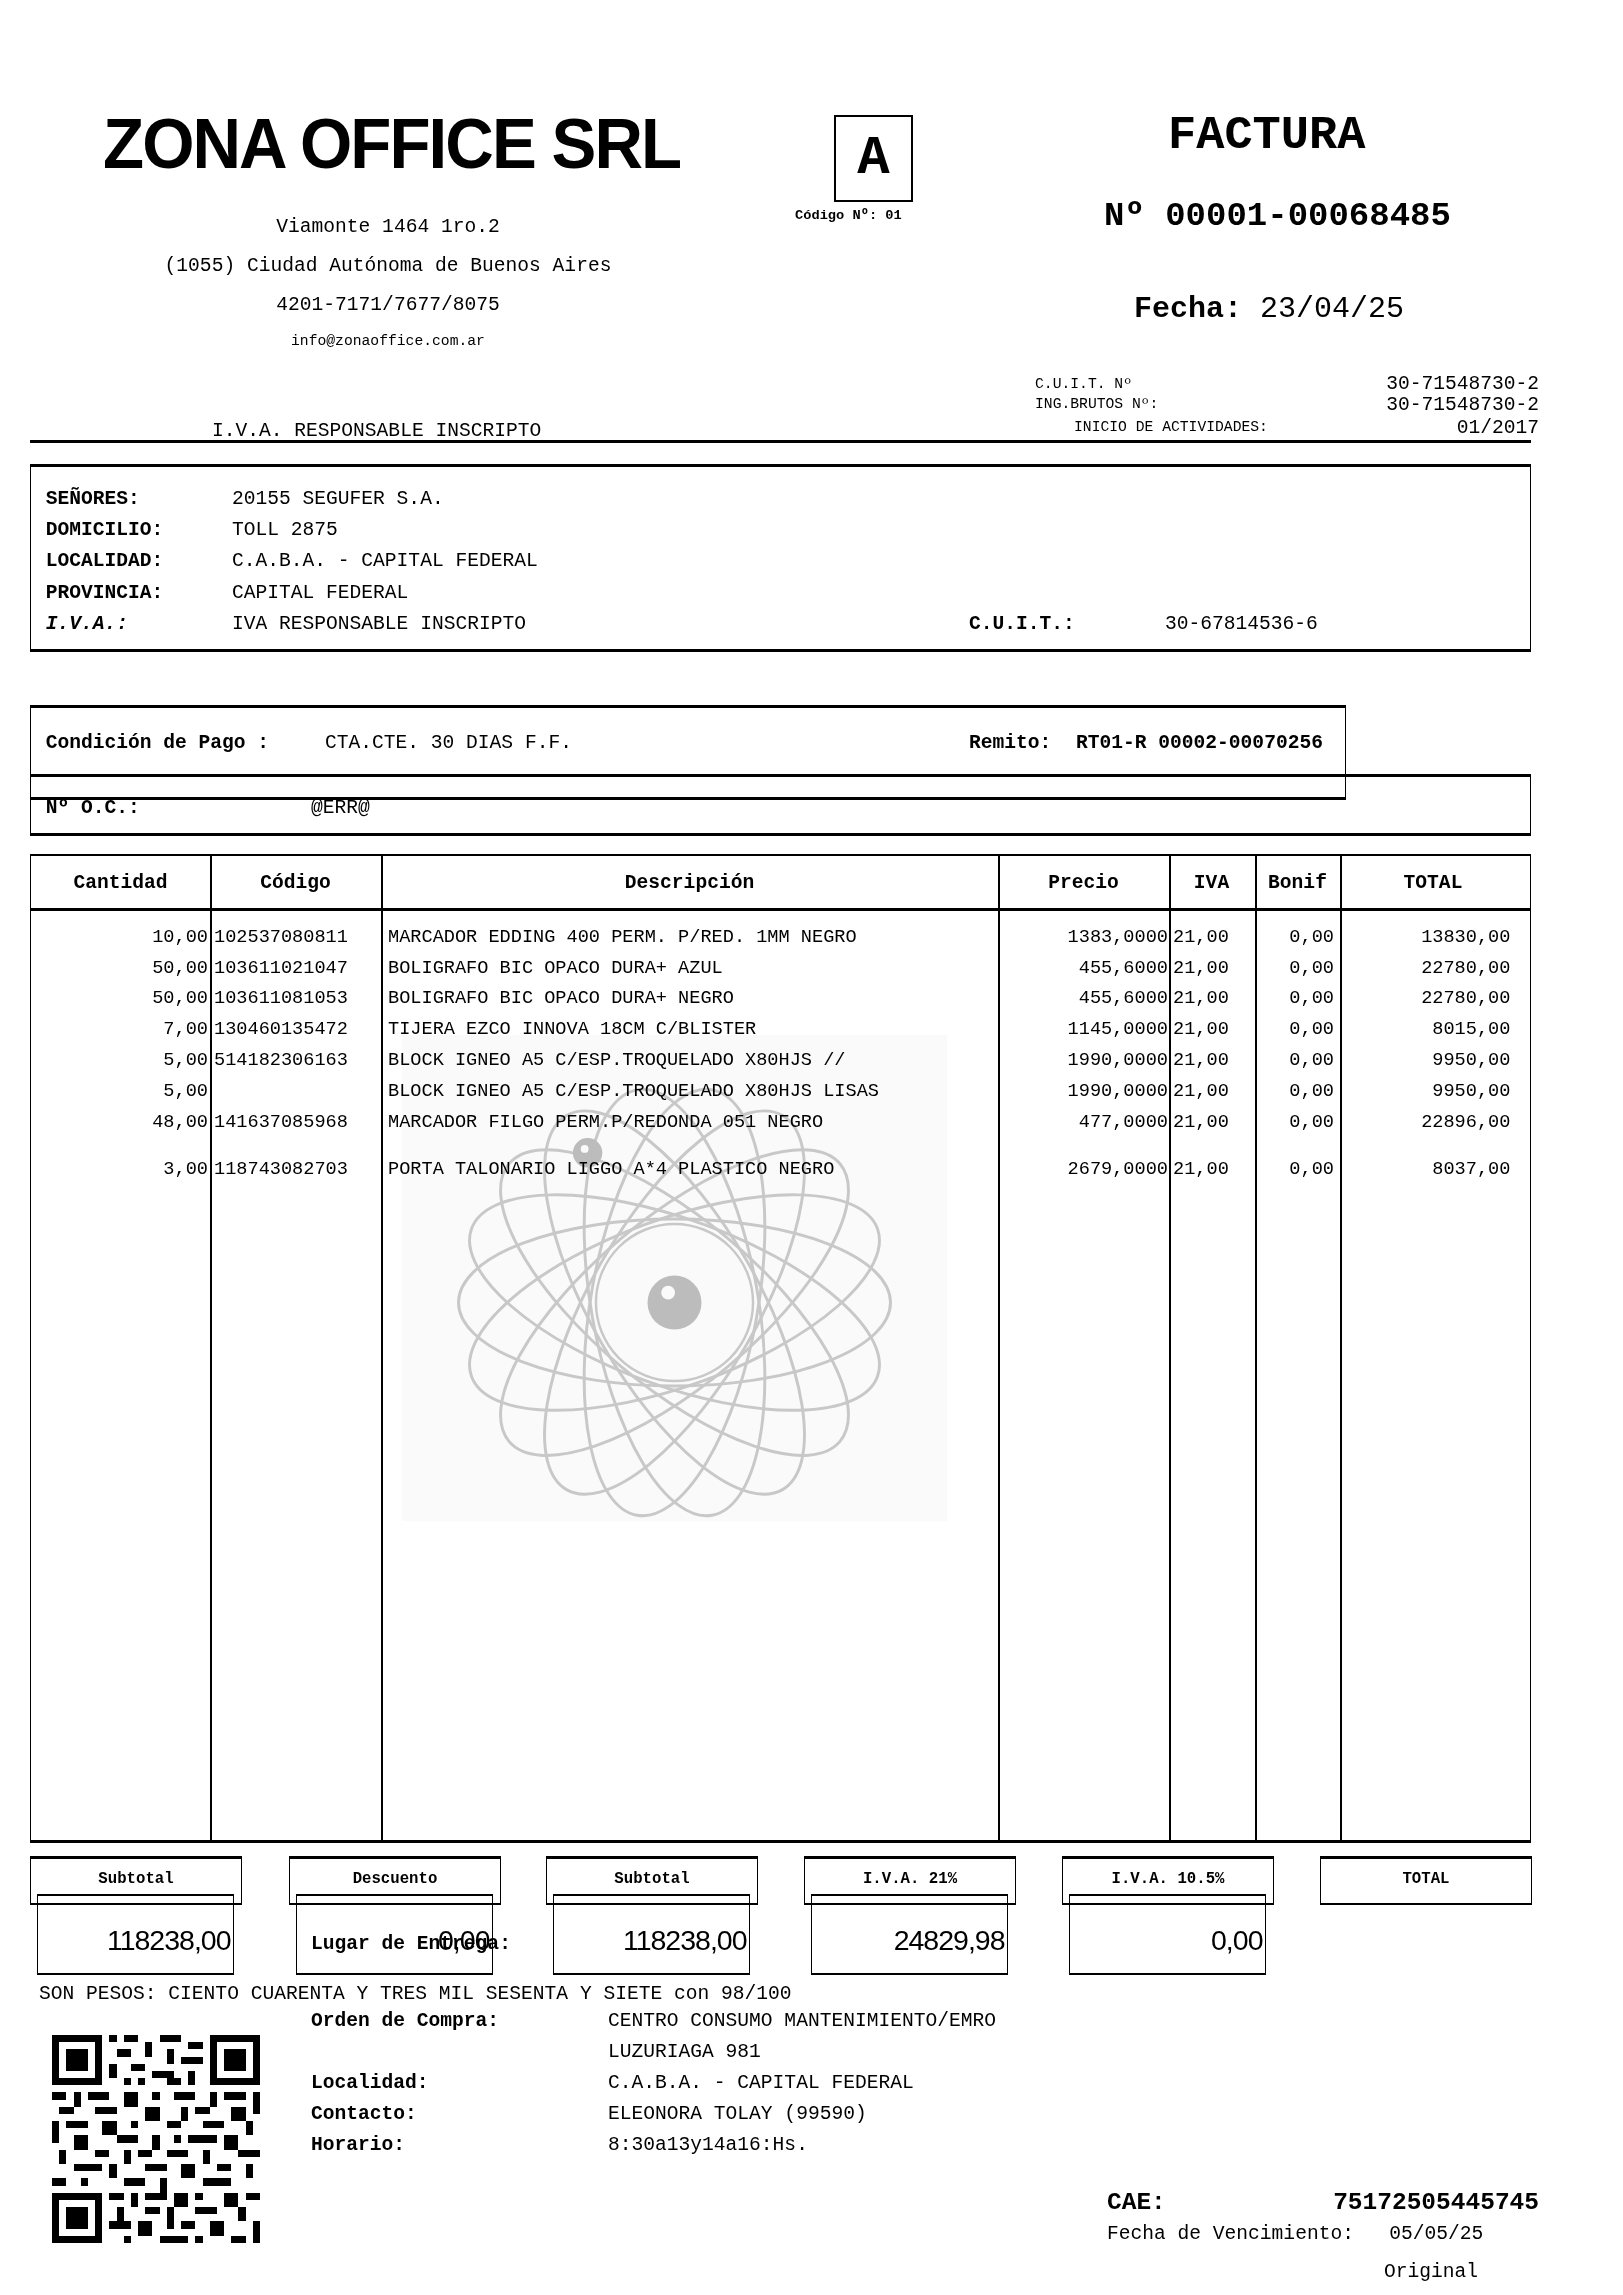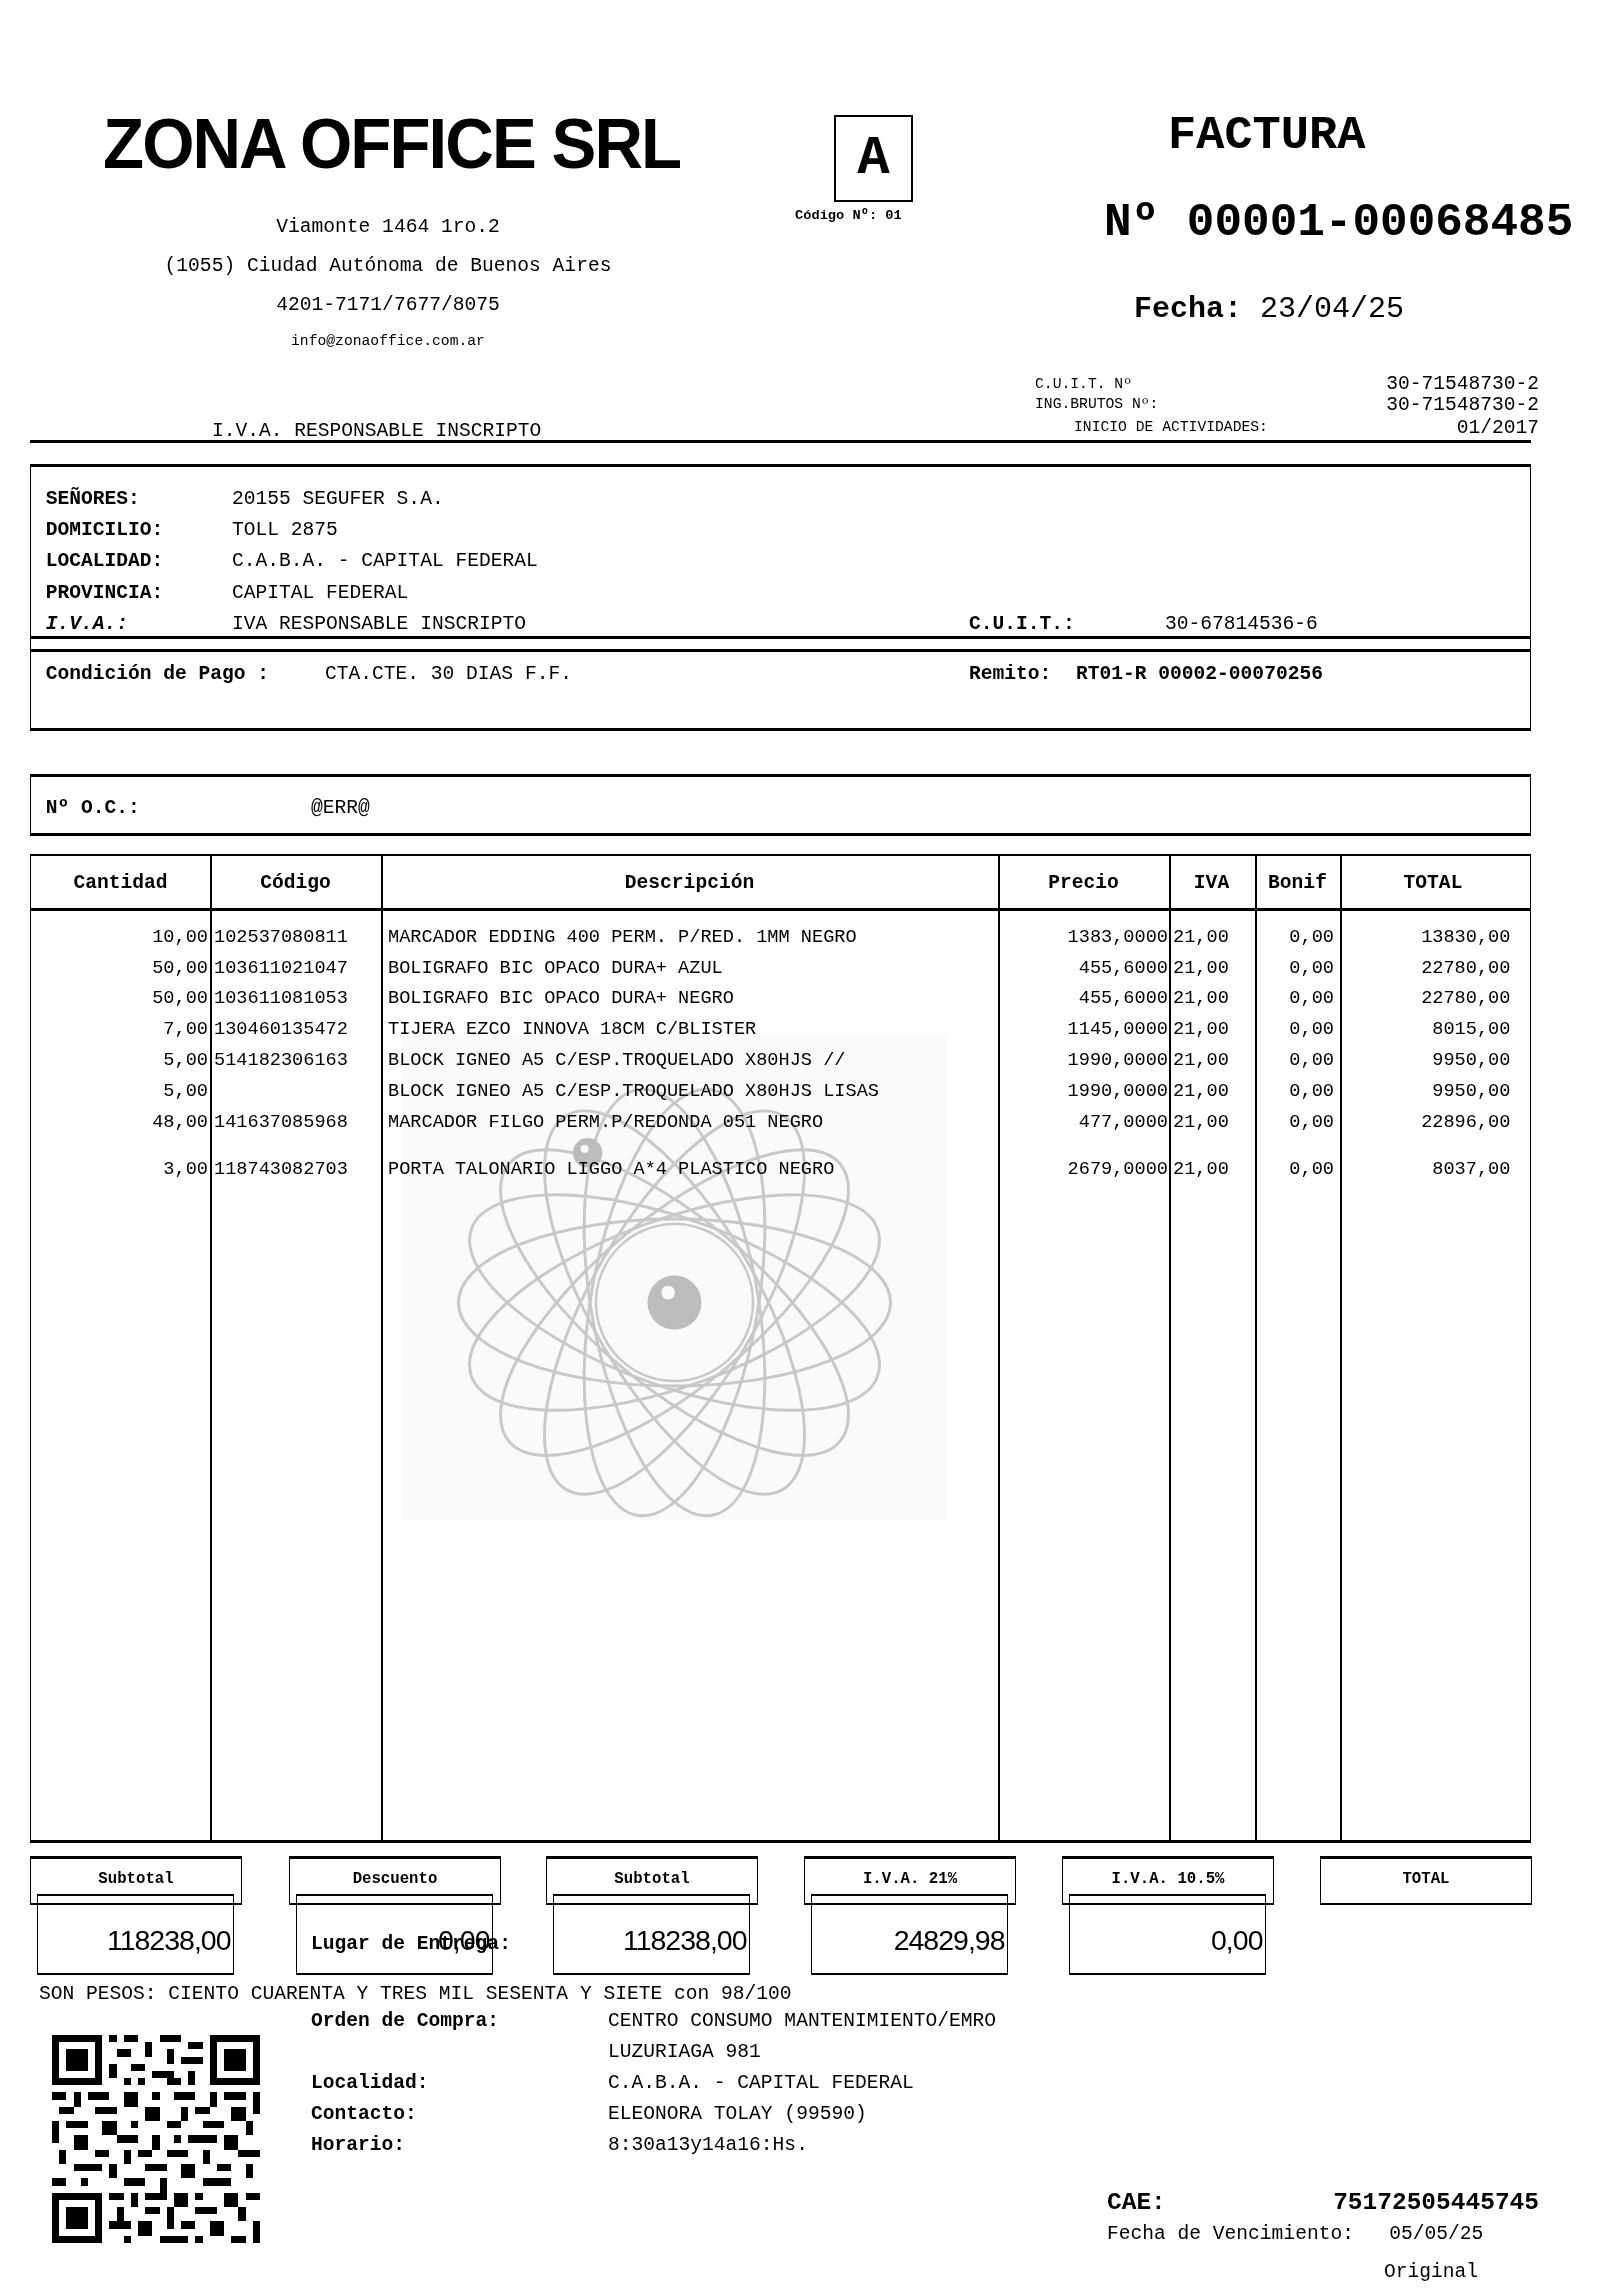"Nº 00001-00068485" #factura-num { font-size: 46px -> 34px }
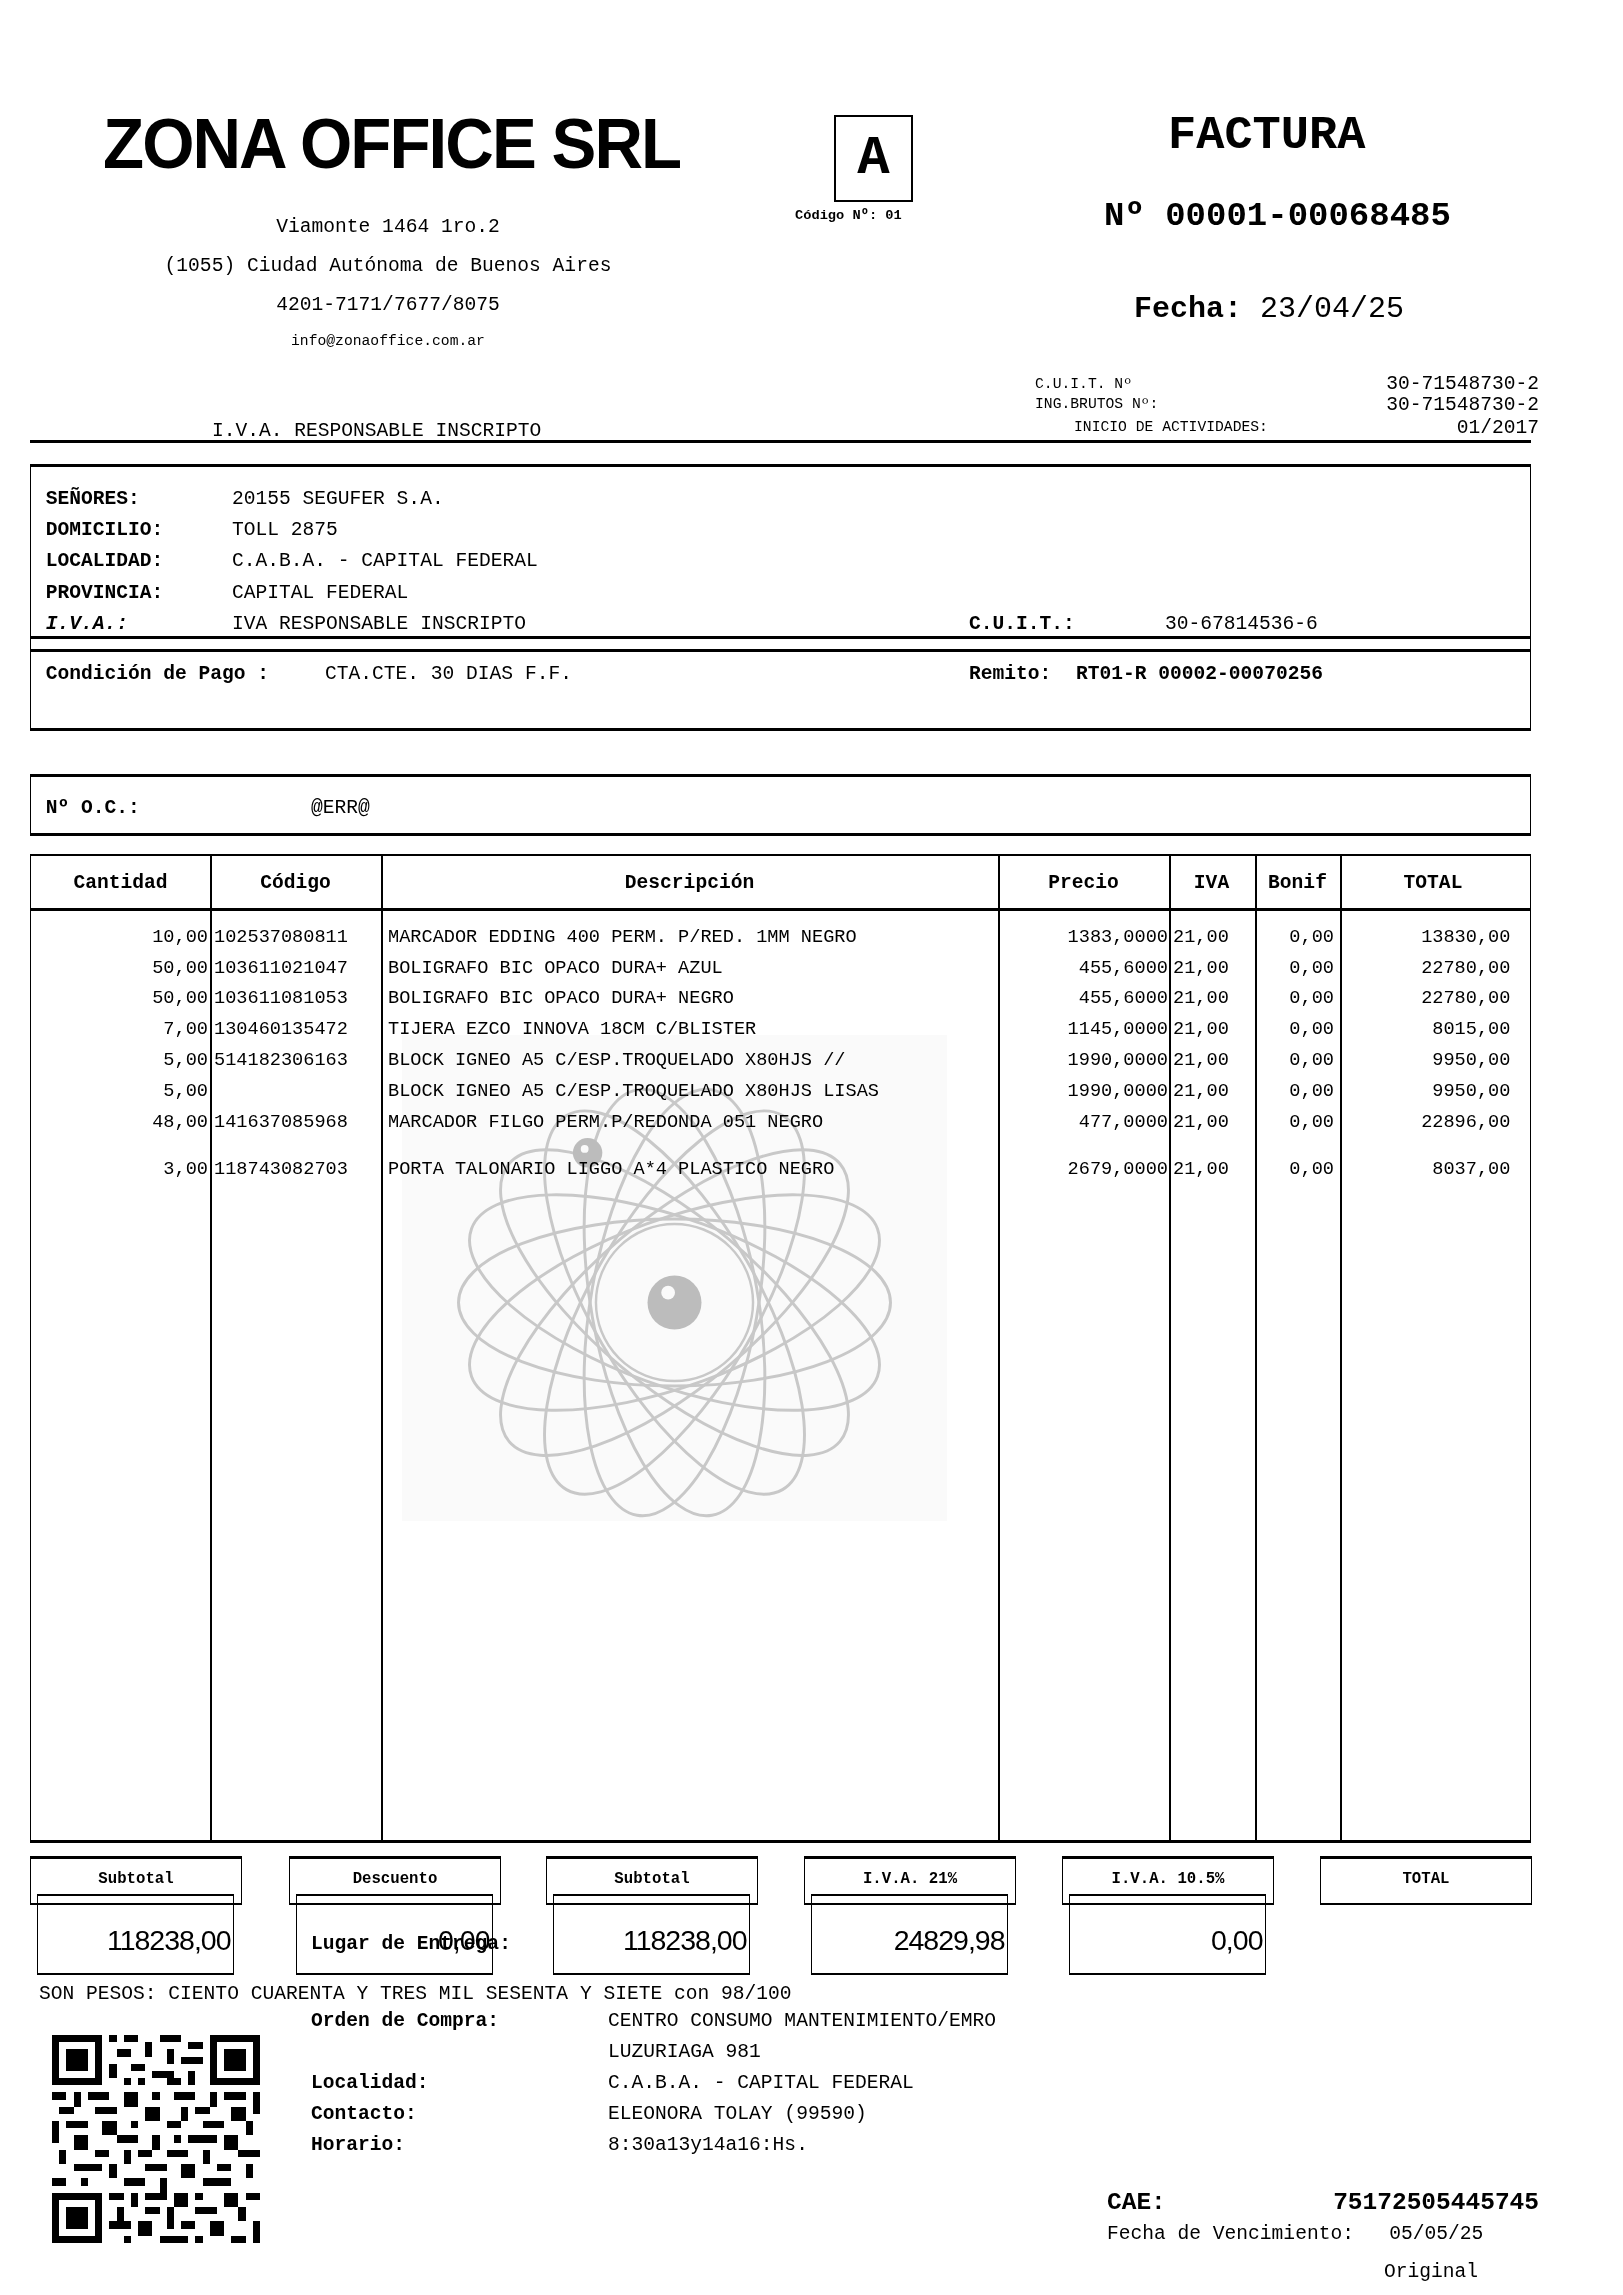"Condición de Pago :" #pago-box { top: 636px -> 705px; width: 1501px -> 1316px }
